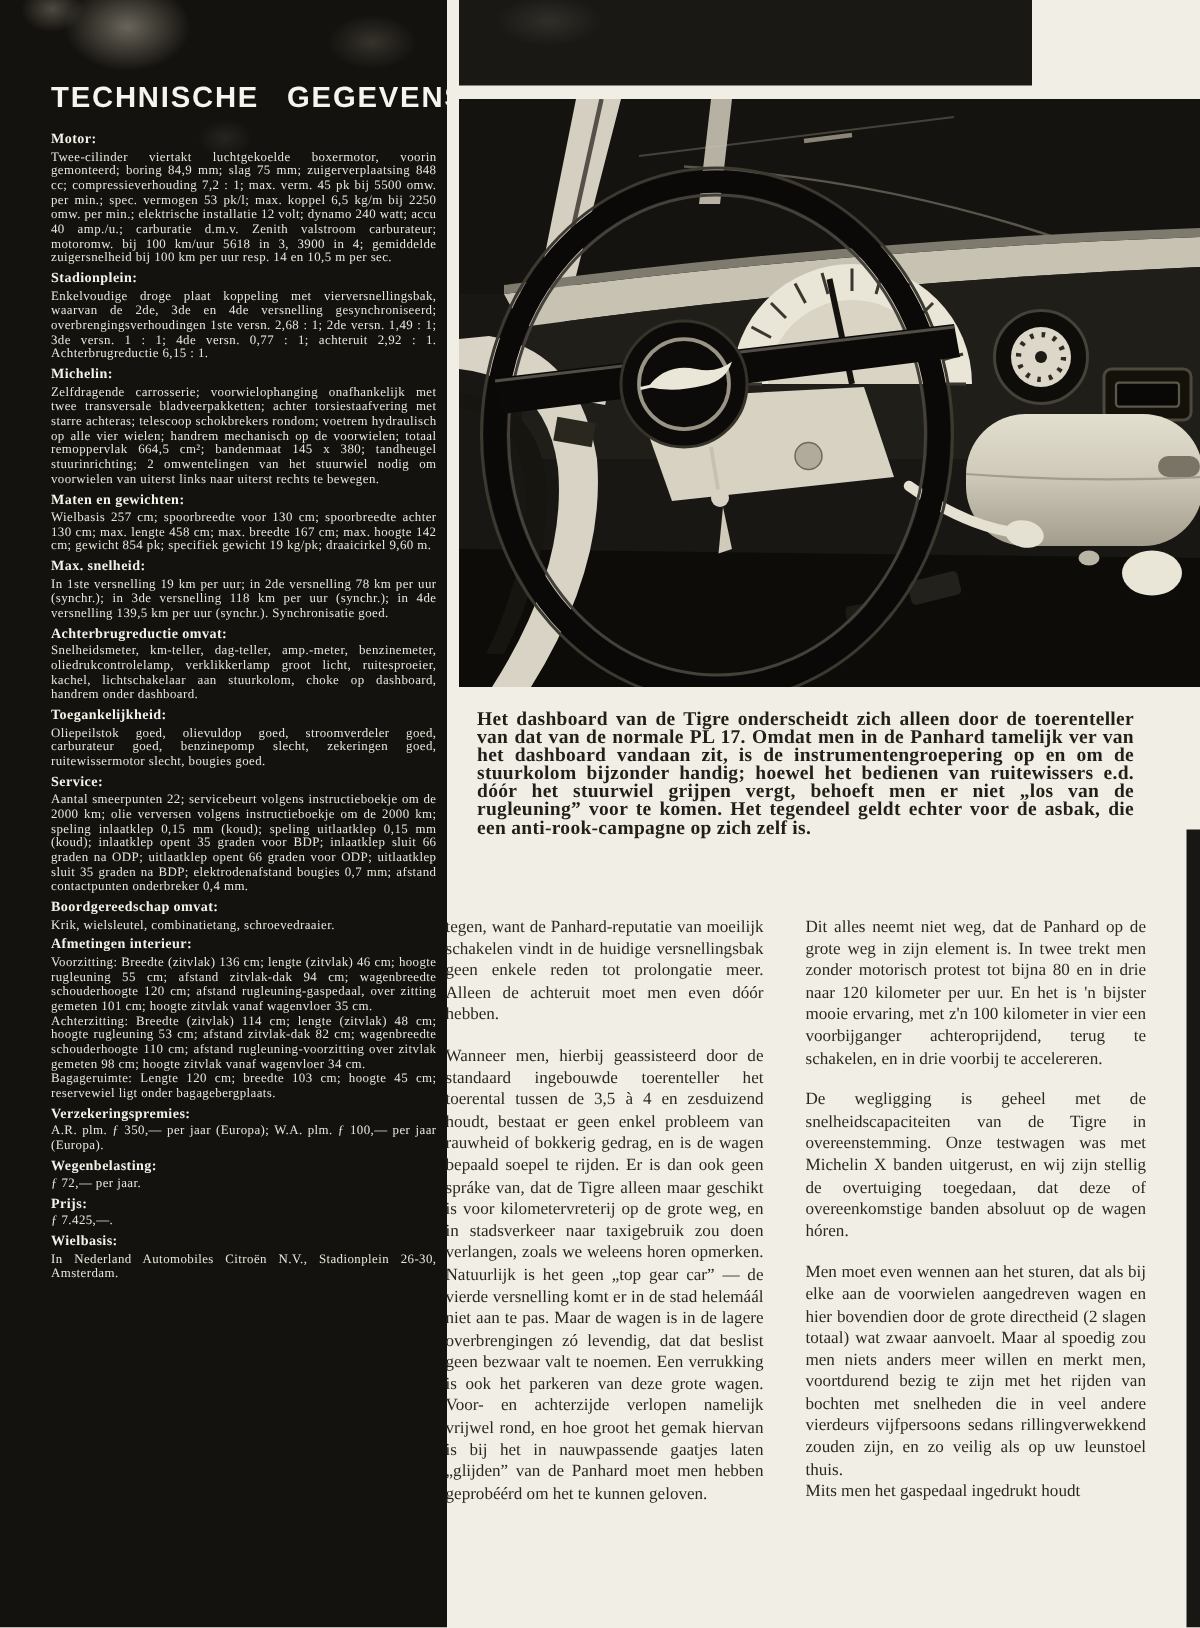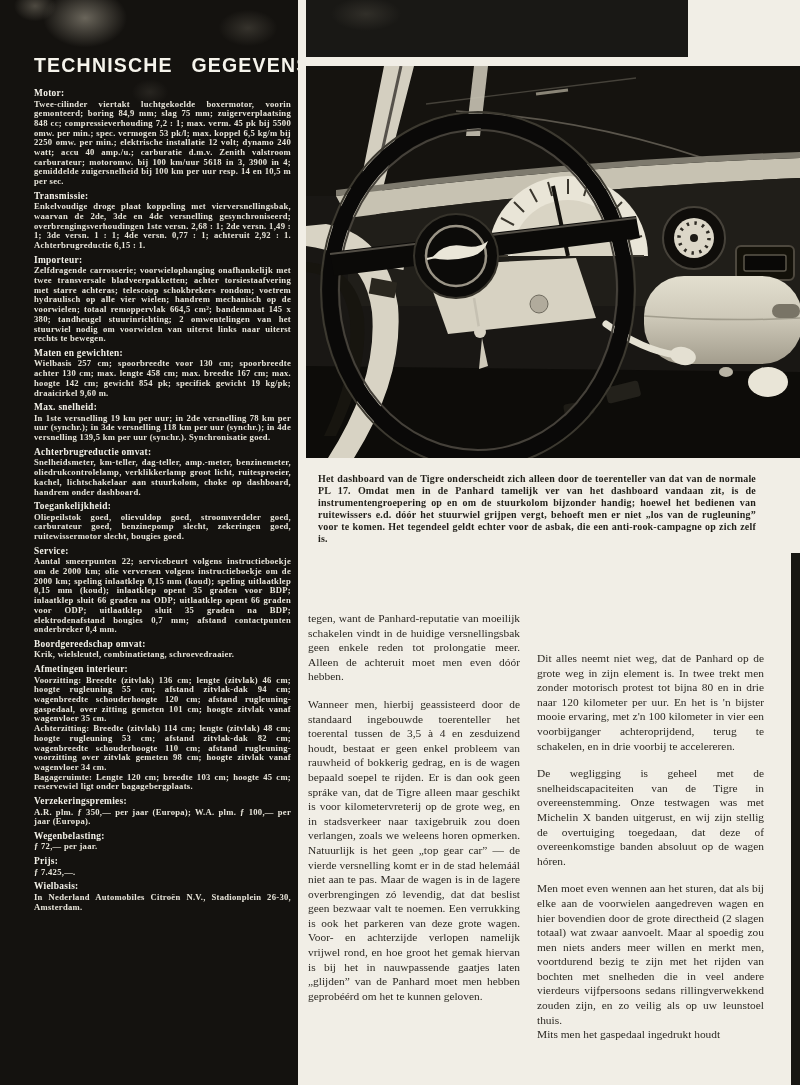"Twee-cilinder viertakt luchtgekoelde" .sec-body { font-weight: bold -> normal }
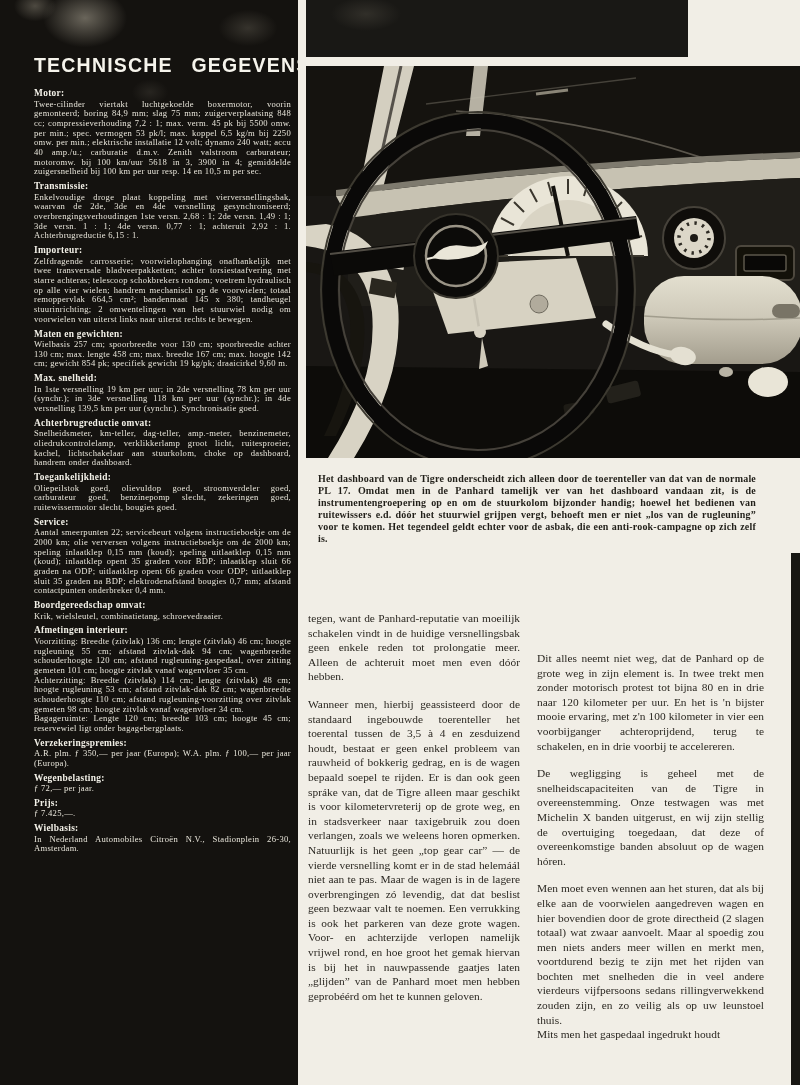"Transmissie:" div.sec-heading { text: Transmissie -> Stadionplein }
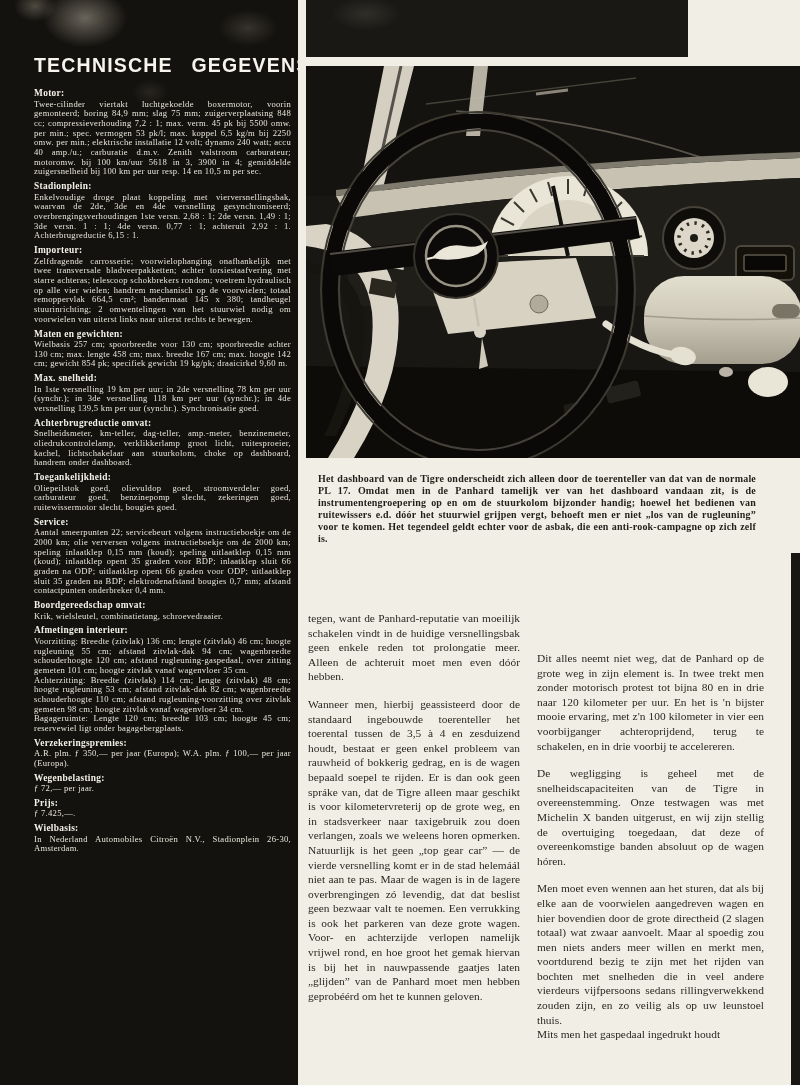"Importeur:" div.sec-heading { text: Importeur -> Michelin }
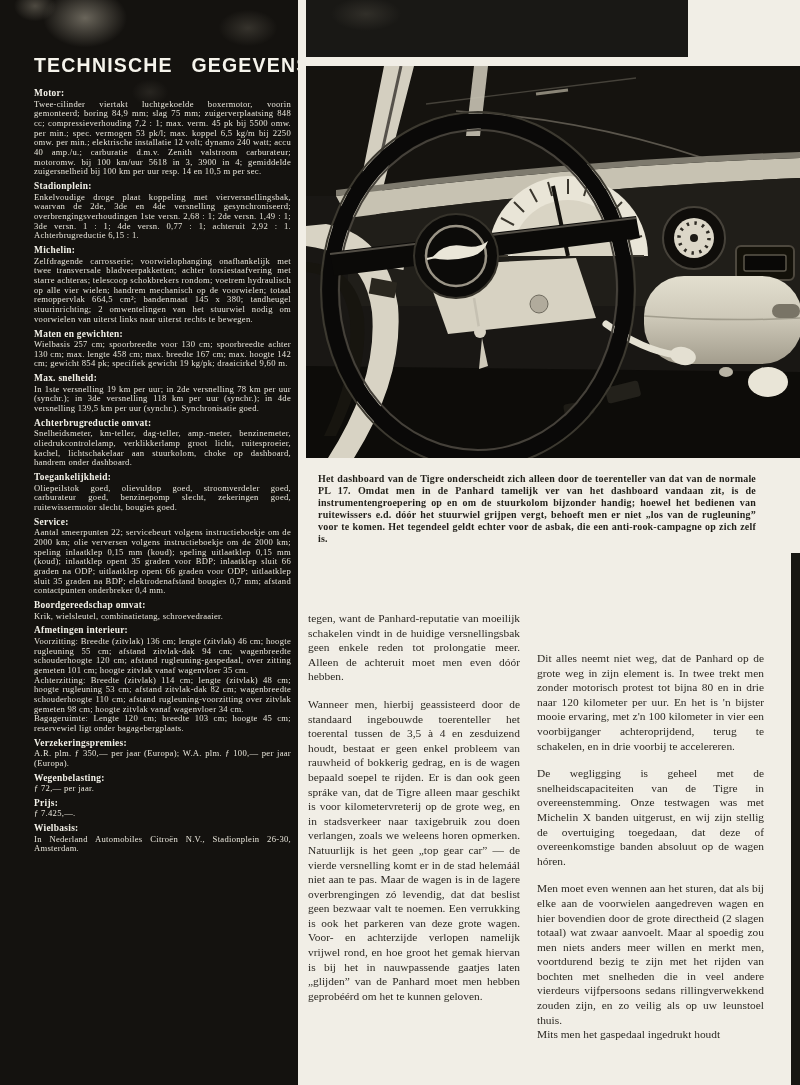"Het dashboard van de Tigre" .caption { font-size: 10px -> 13px }
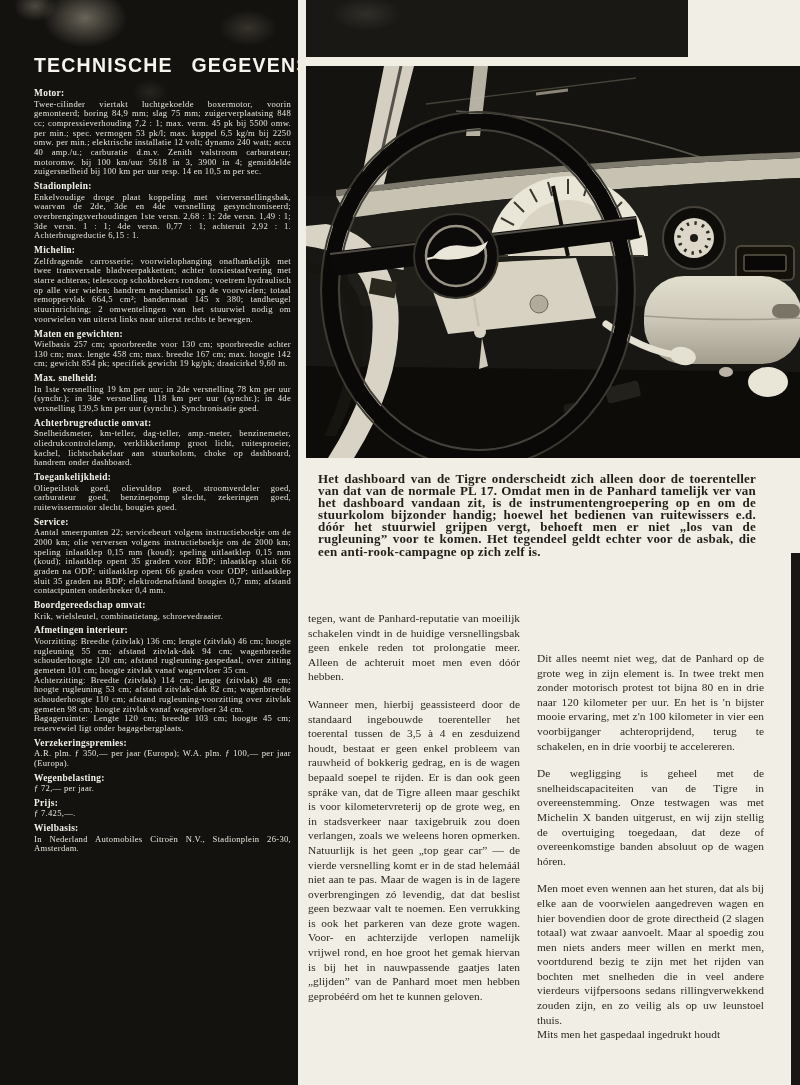"tegen, want de Panhard-reputatie van" .col1 { left: 308px -> 297px }
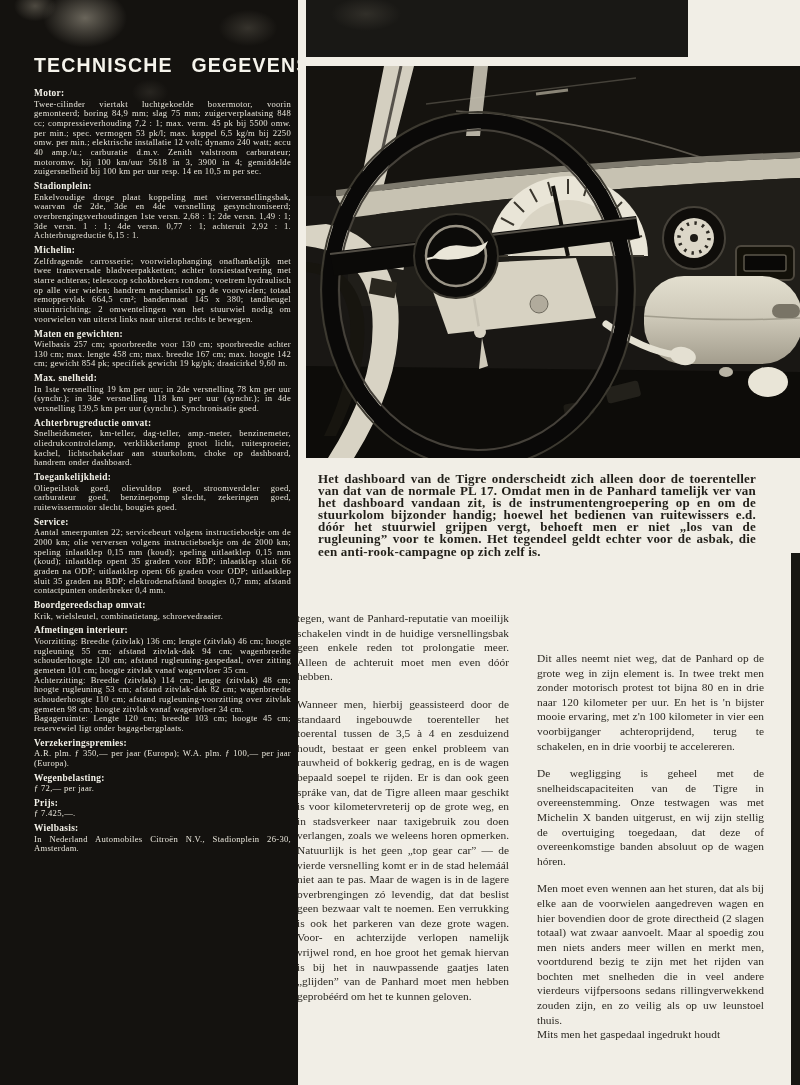"Dit alles neemt niet weg," .col2 { margin-top: 40px -> none }
